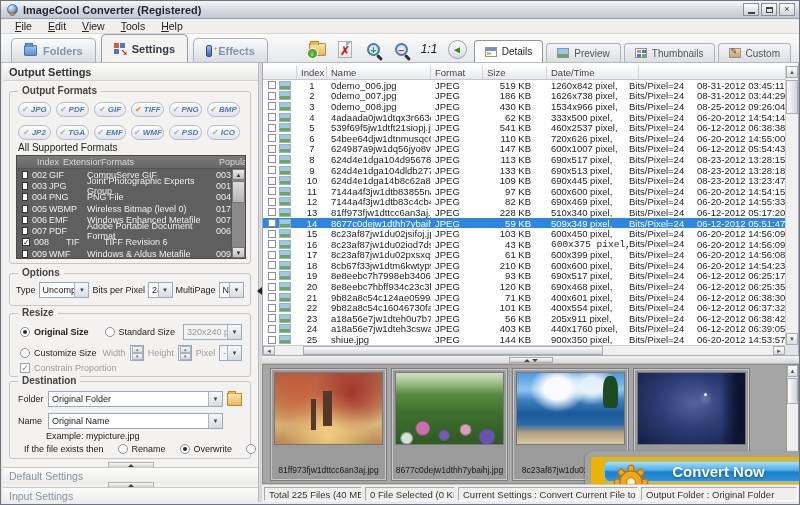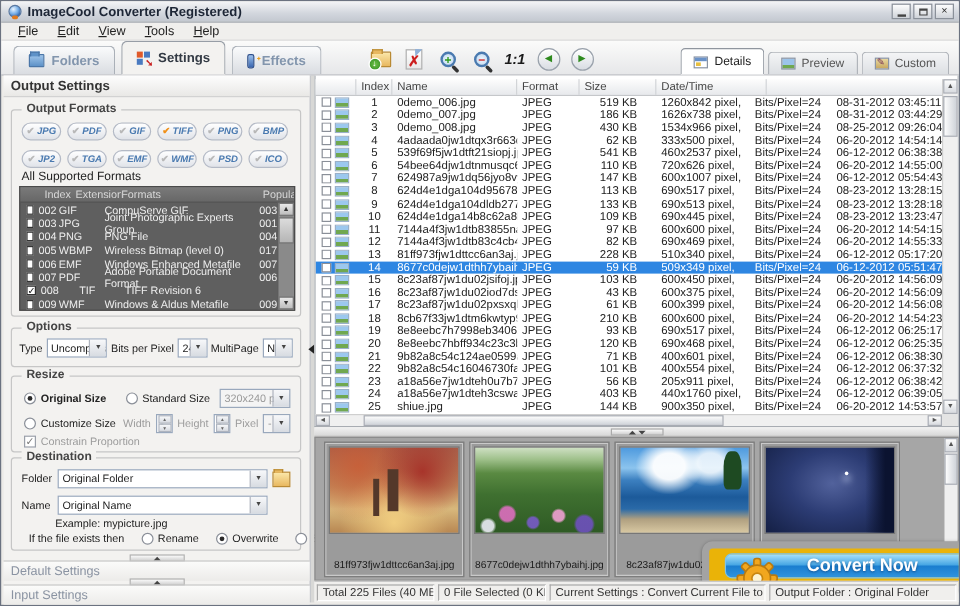"1:1" .ic-11 { font-weight: bold -> normal }
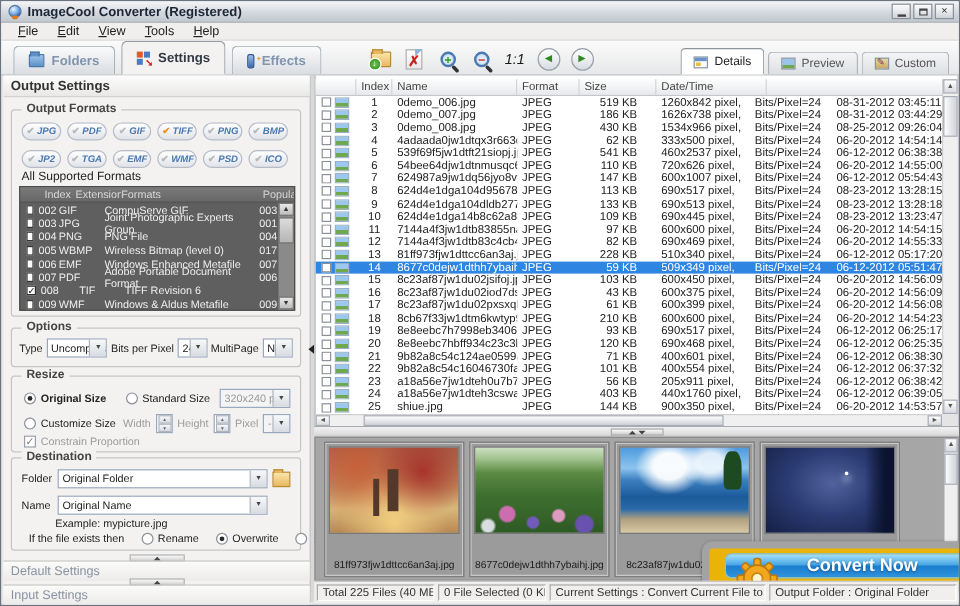"Thumbnails" div.vtab { html: none -> <div> <span></span> <span>Thumbnails</span> </div> }
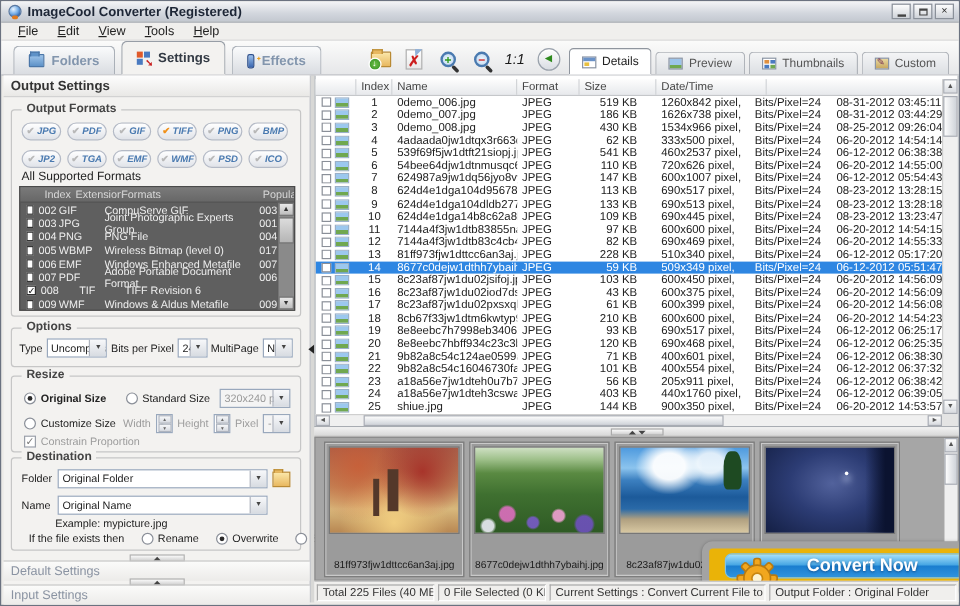"600x375 pixel," span { font-family: none -> Liberation Mono, monospace }
